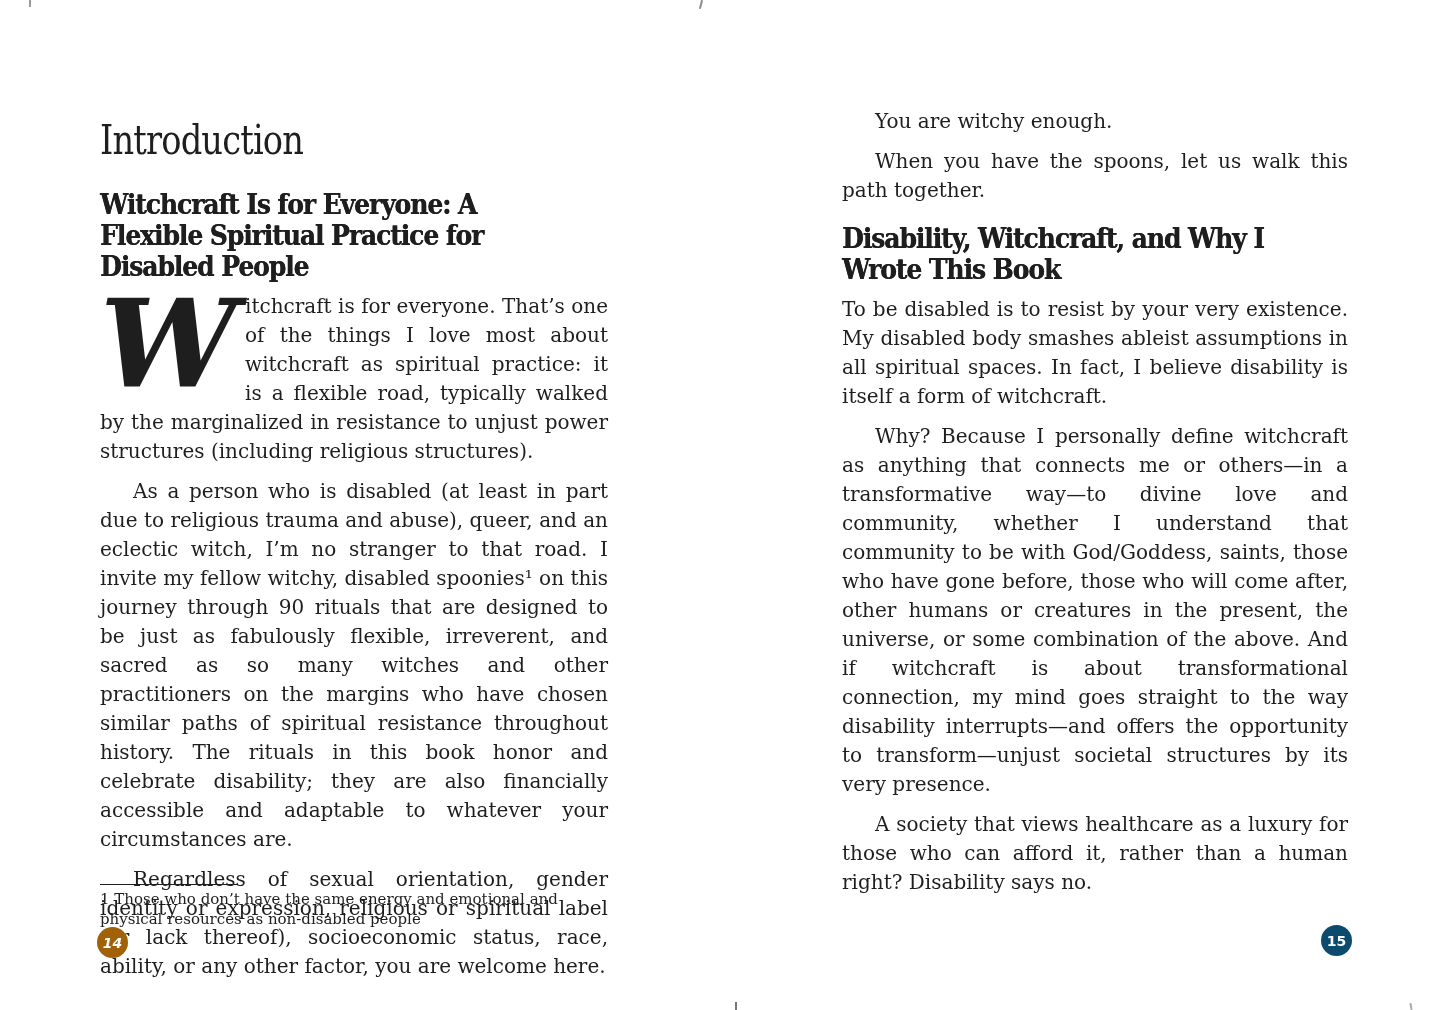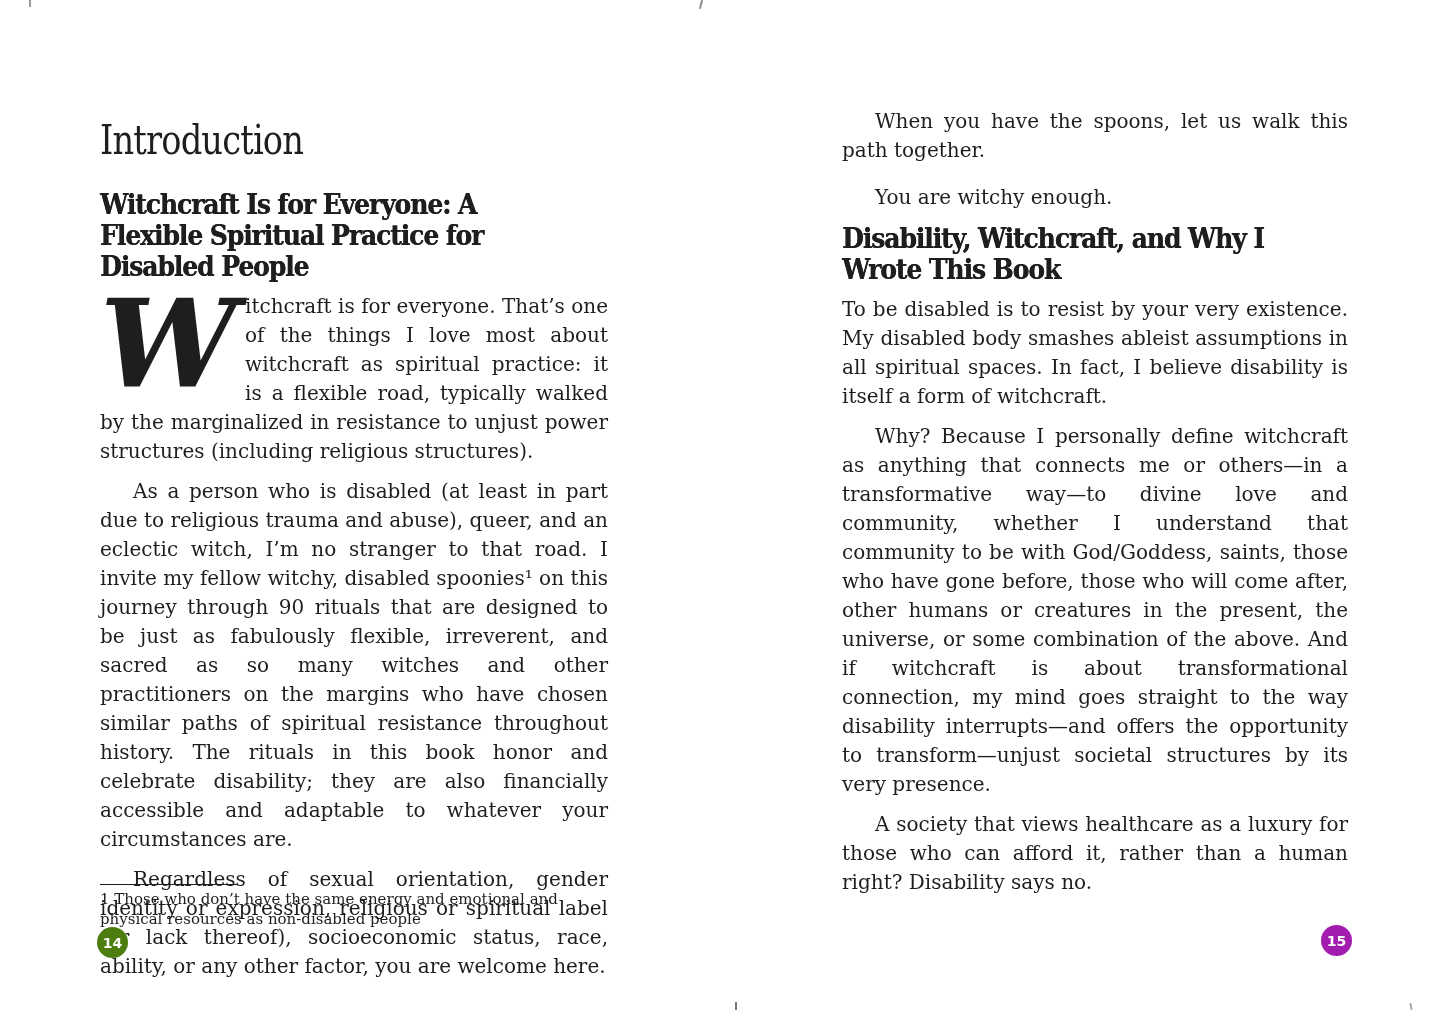"When you have the spoons," p.bodytext { order: before "You are witchy enough." -> after "You are witchy enough." }
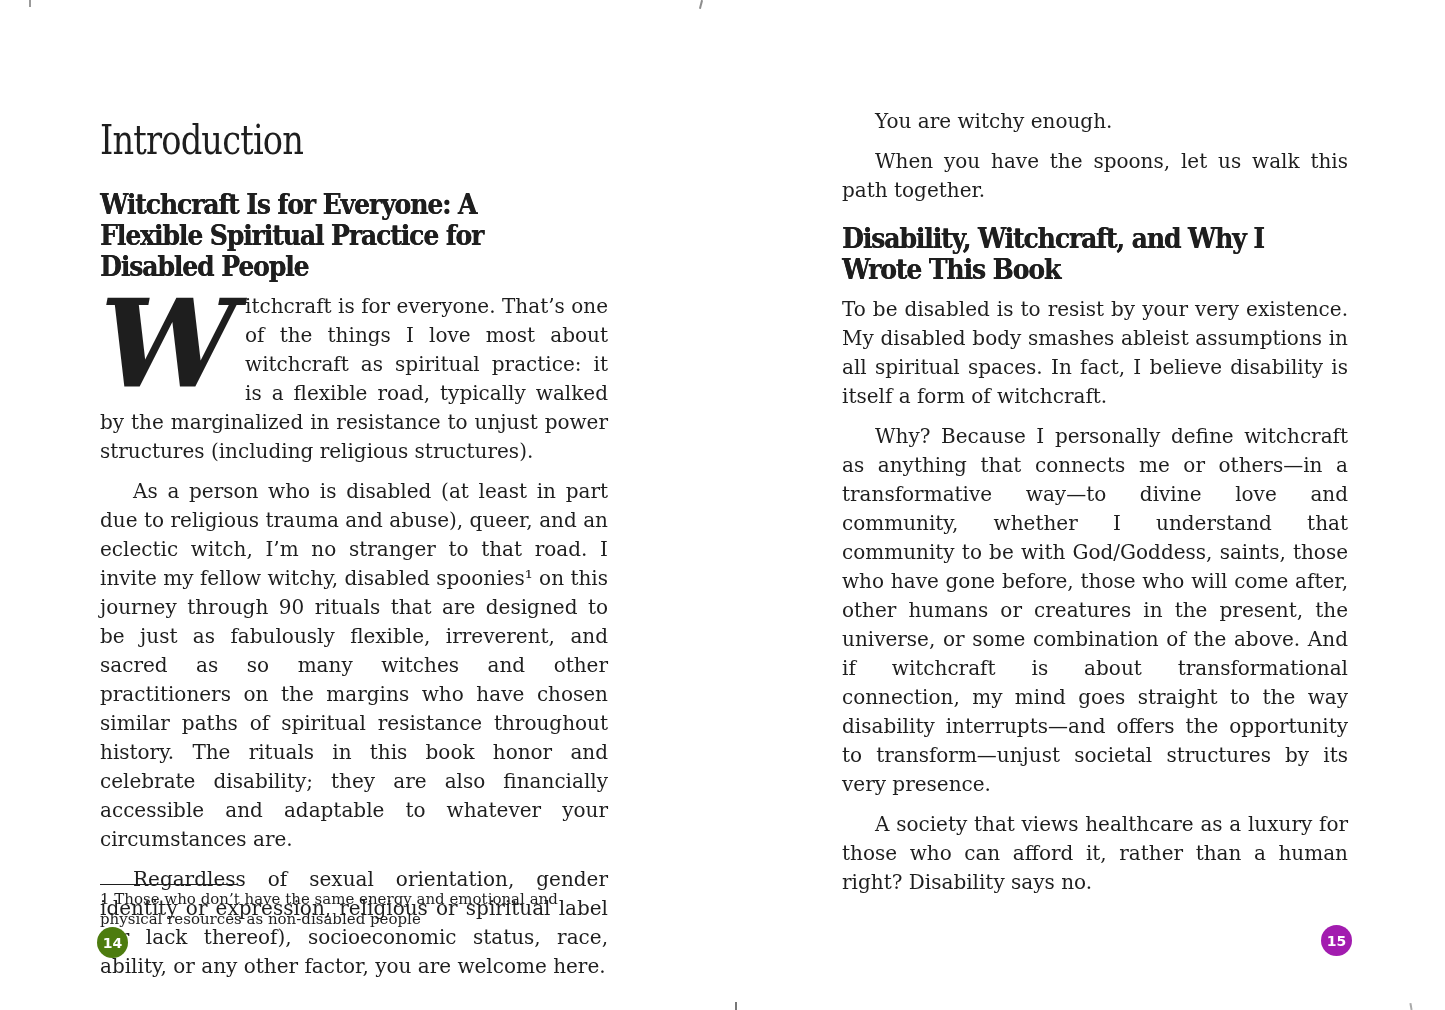"14" div.page-badge { background: #4d7c0f -> #a16207; font-style: none -> italic }
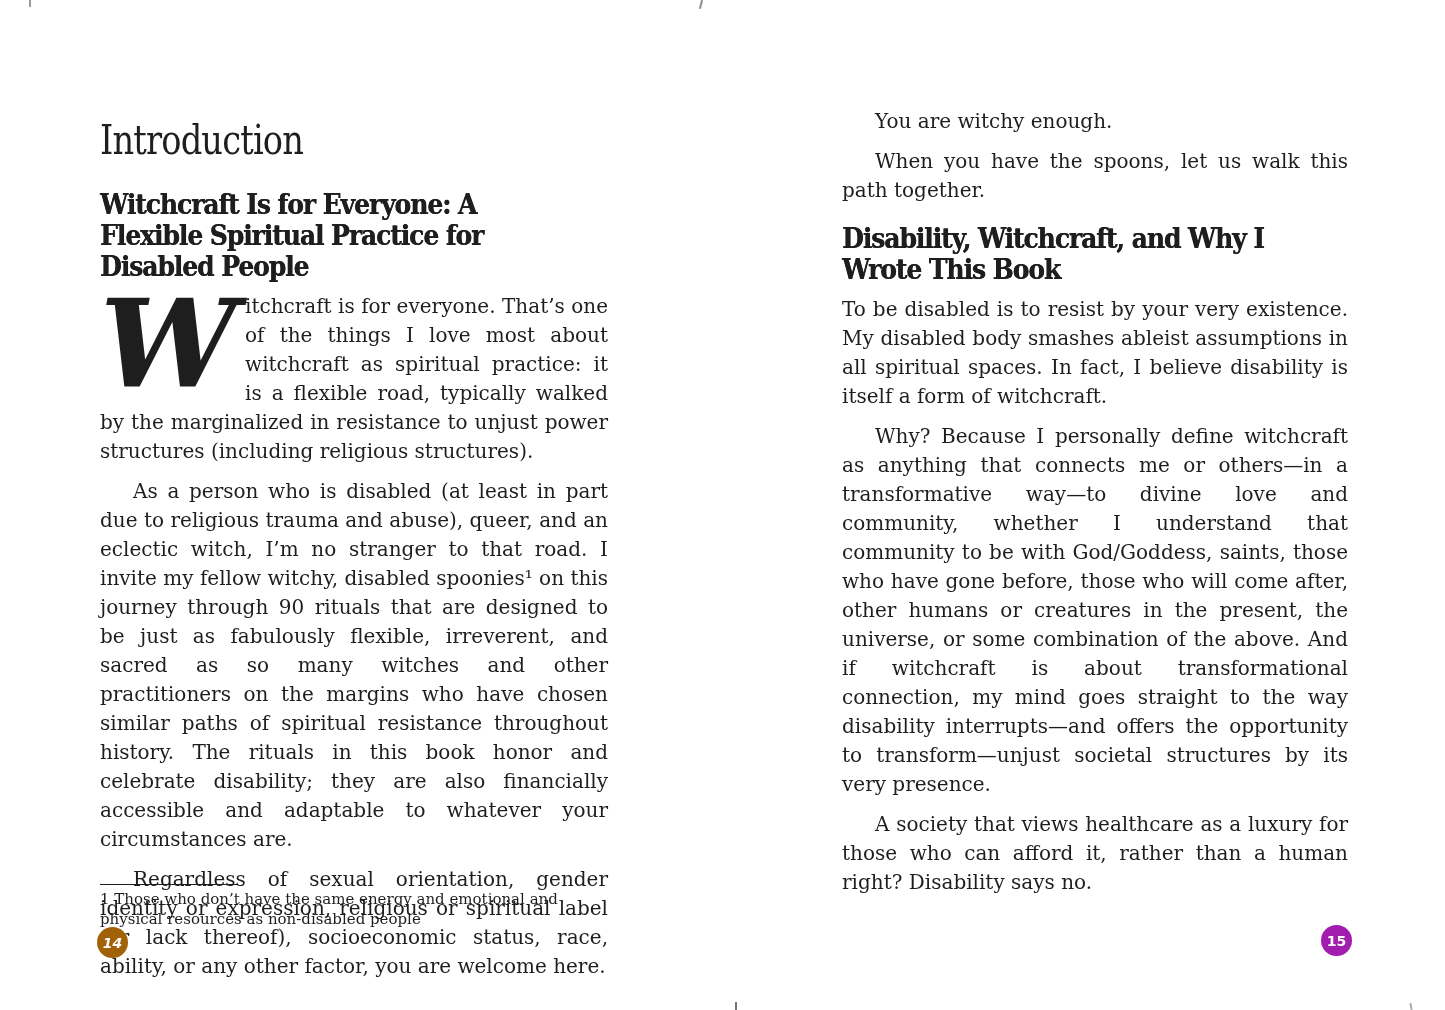"15" div.page-badge { background: #a21caf -> #0c4a6e }
